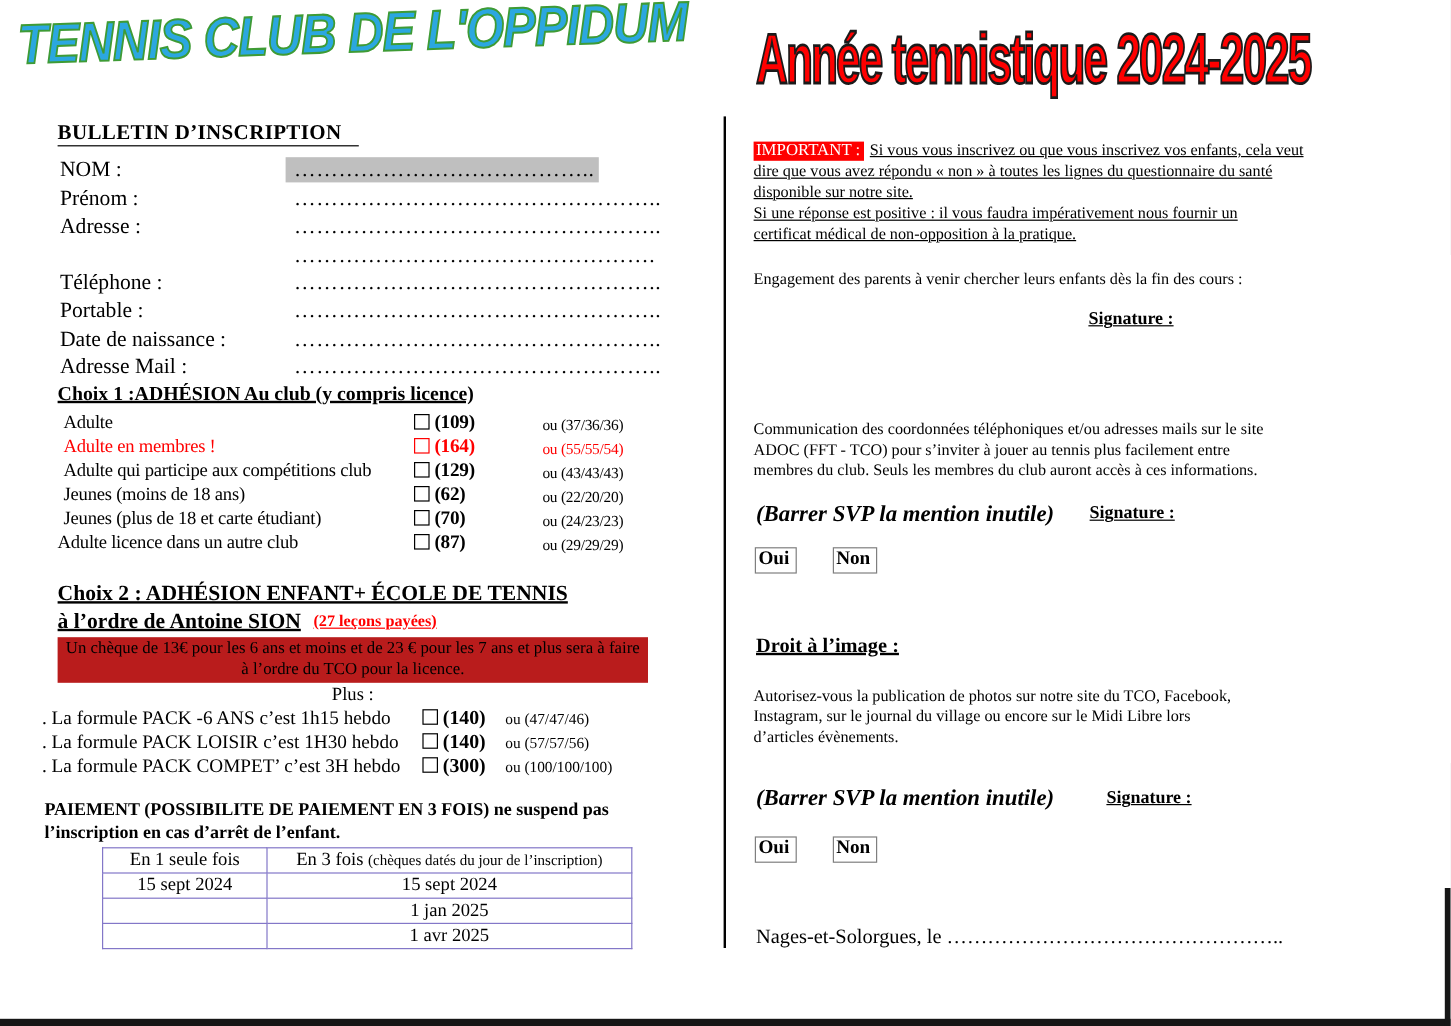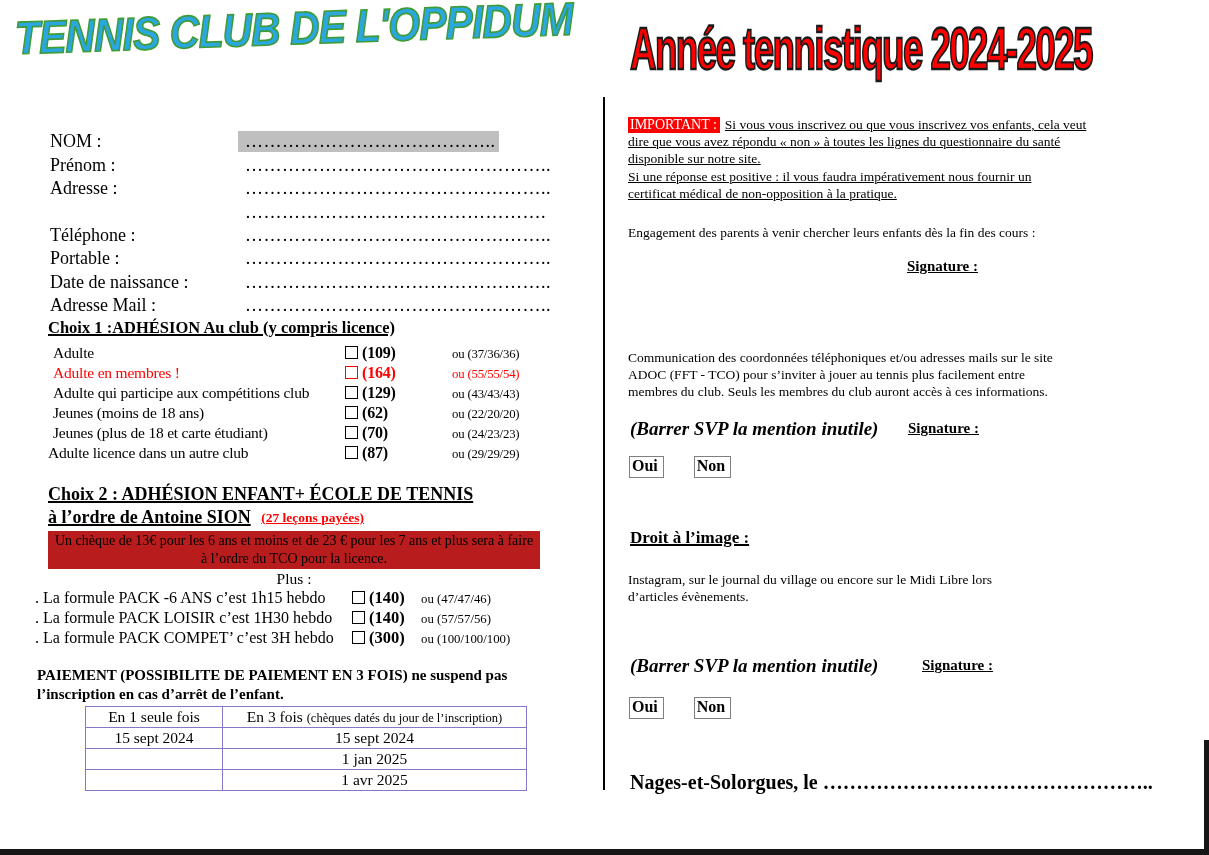"BULLETIN D’INSCRIPTION" div.abs { html: none -> <div>BULLETIN D’INSCRIPTION</div> }
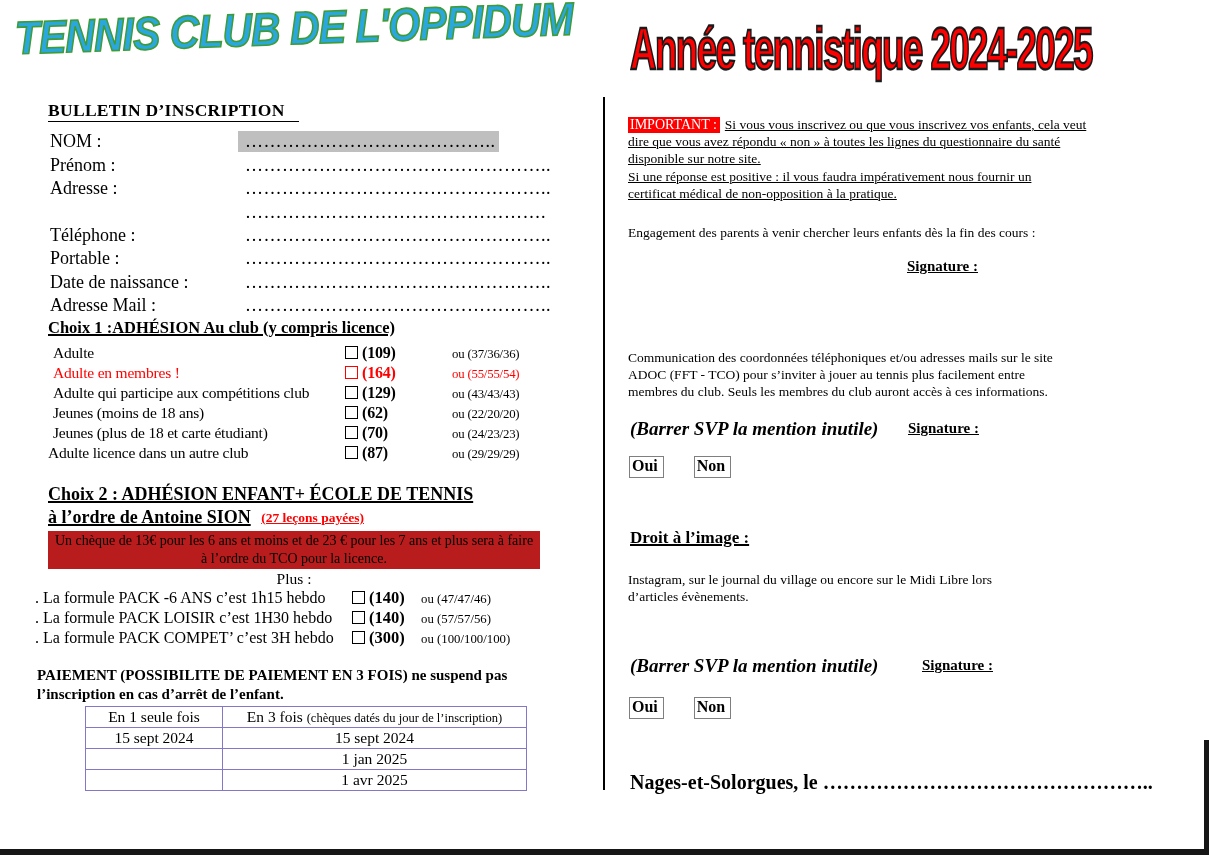"Autorisez-vous la publication de photos" div.rline { html: none -> <div>Autorisez-vous la publication de photos sur notre site du TCO, Facebook,</div> }
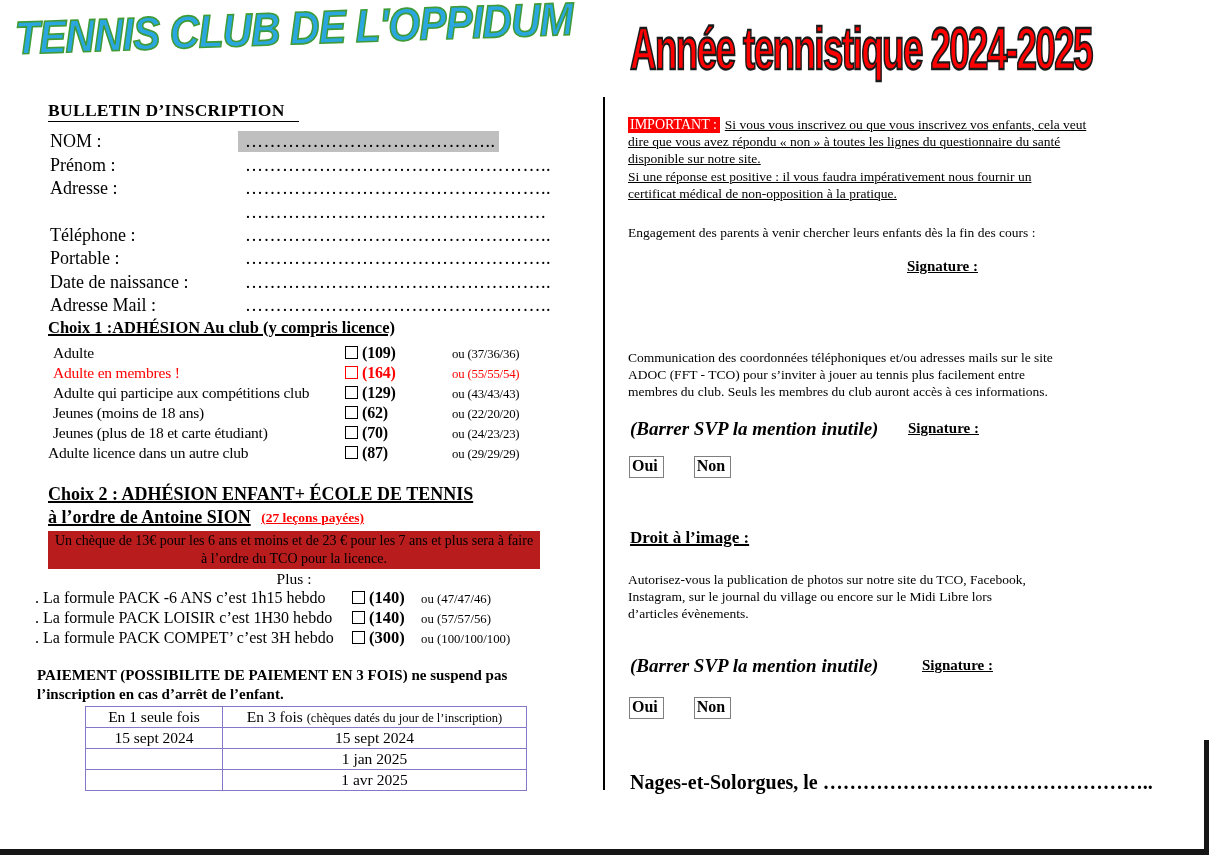"Nages-et-Solorgues, le" .dateline { font-size: 20px -> 17px; font-weight: bold -> normal }
